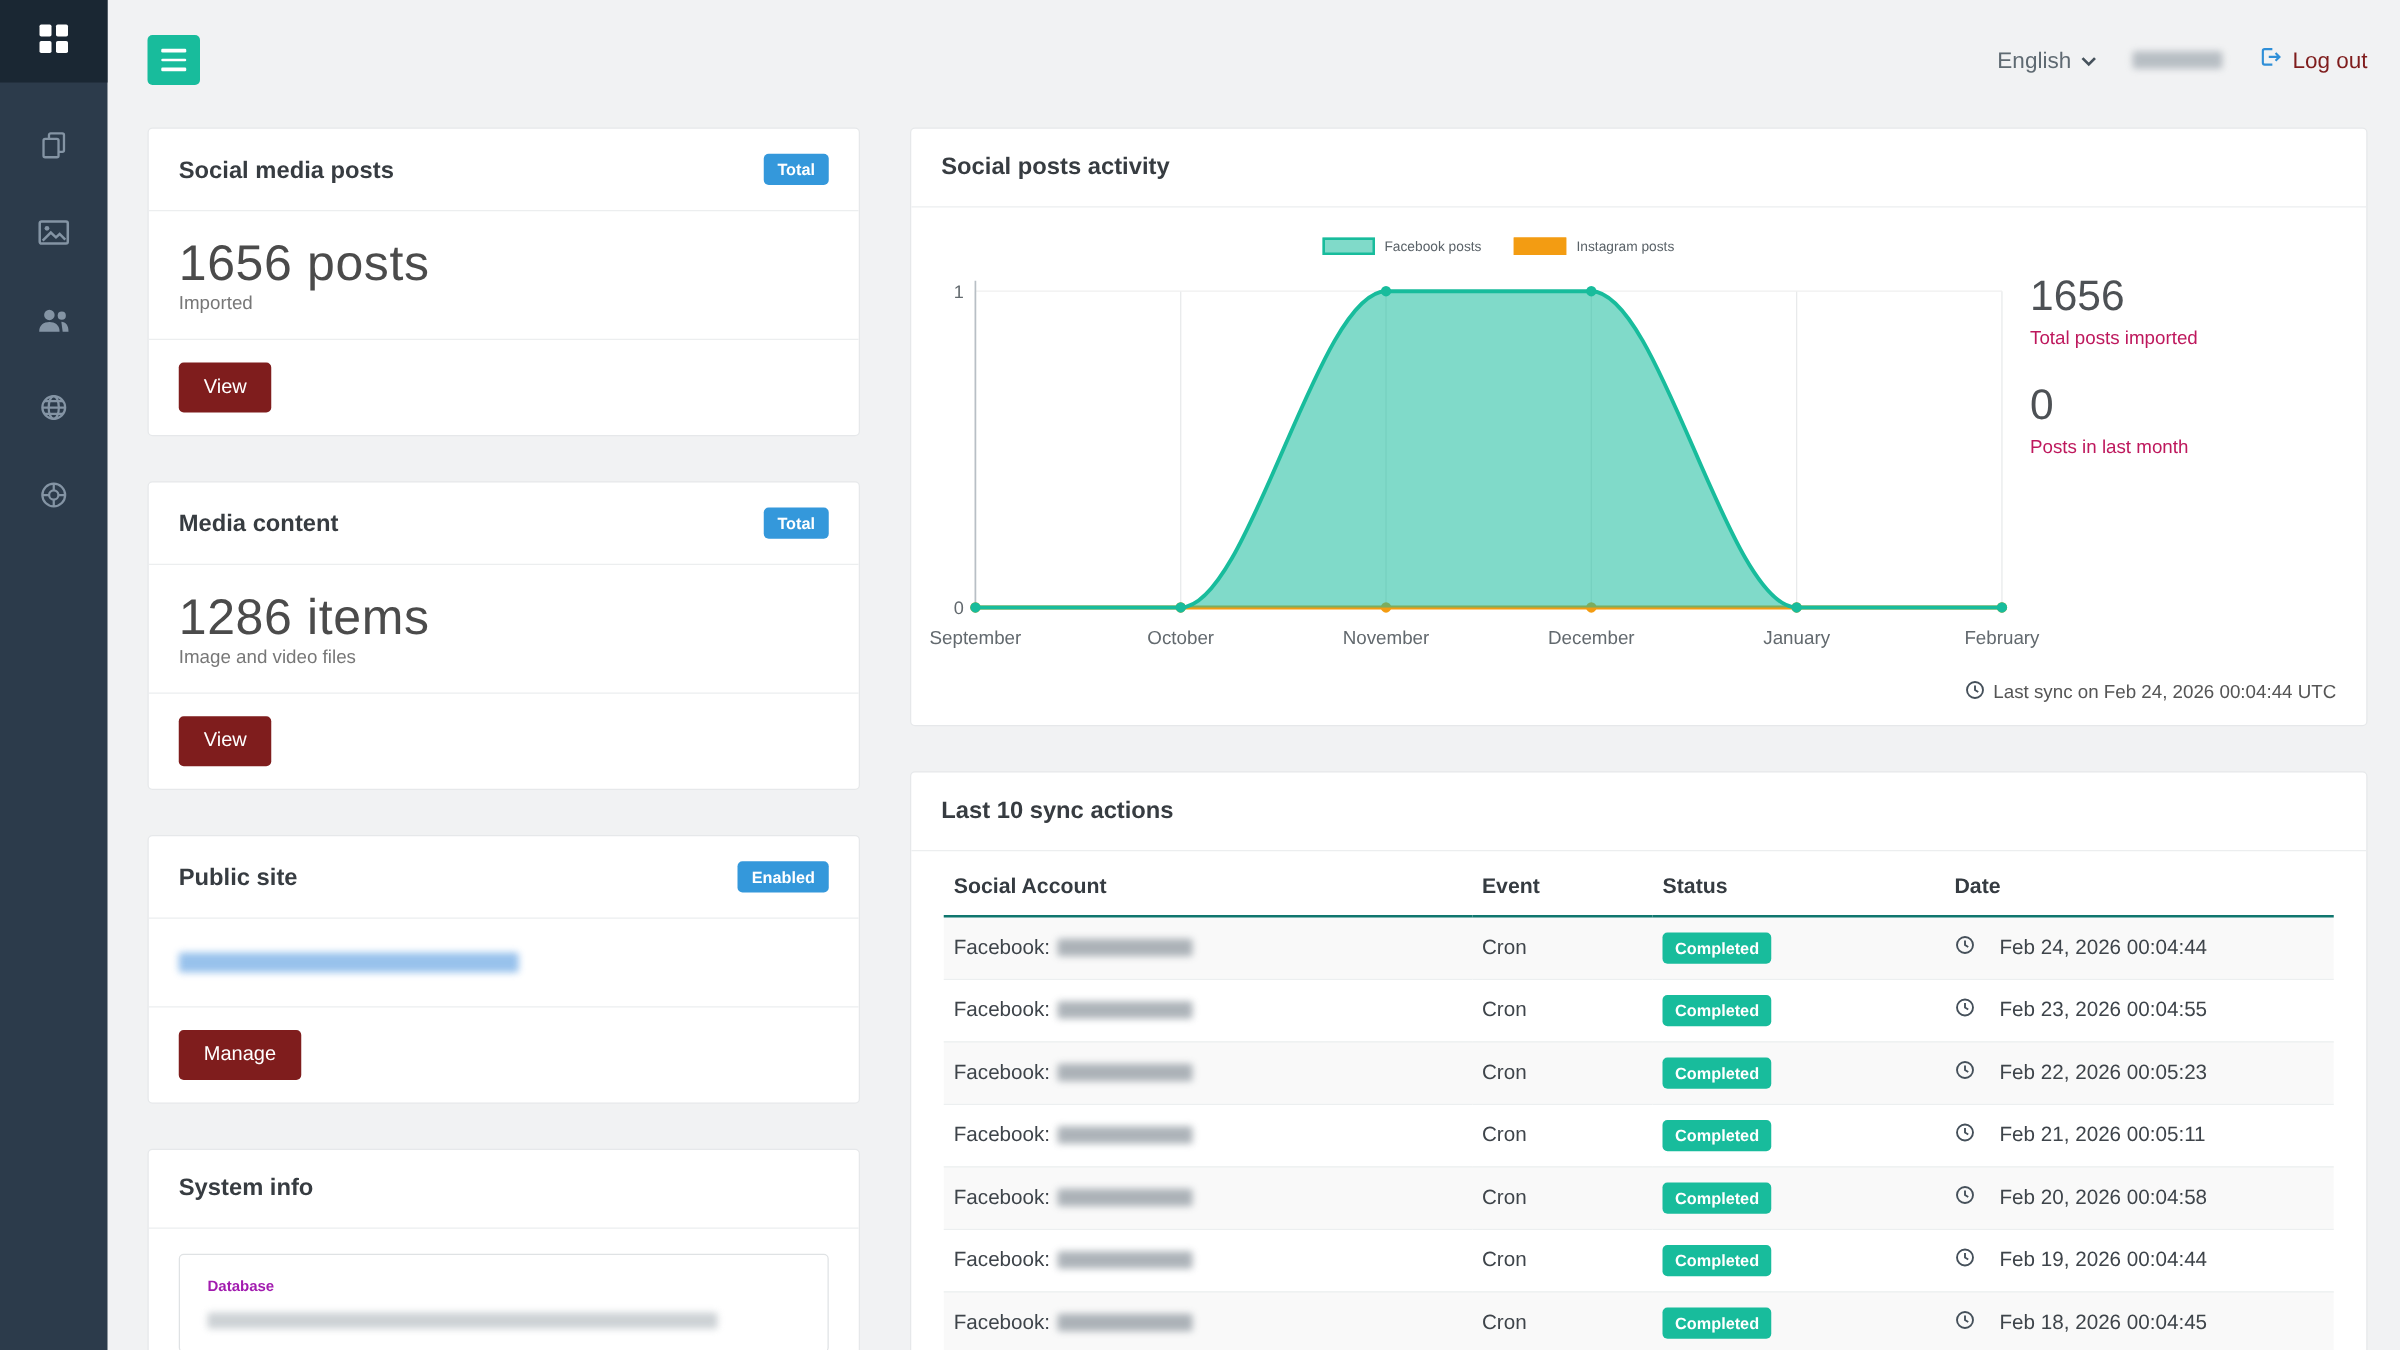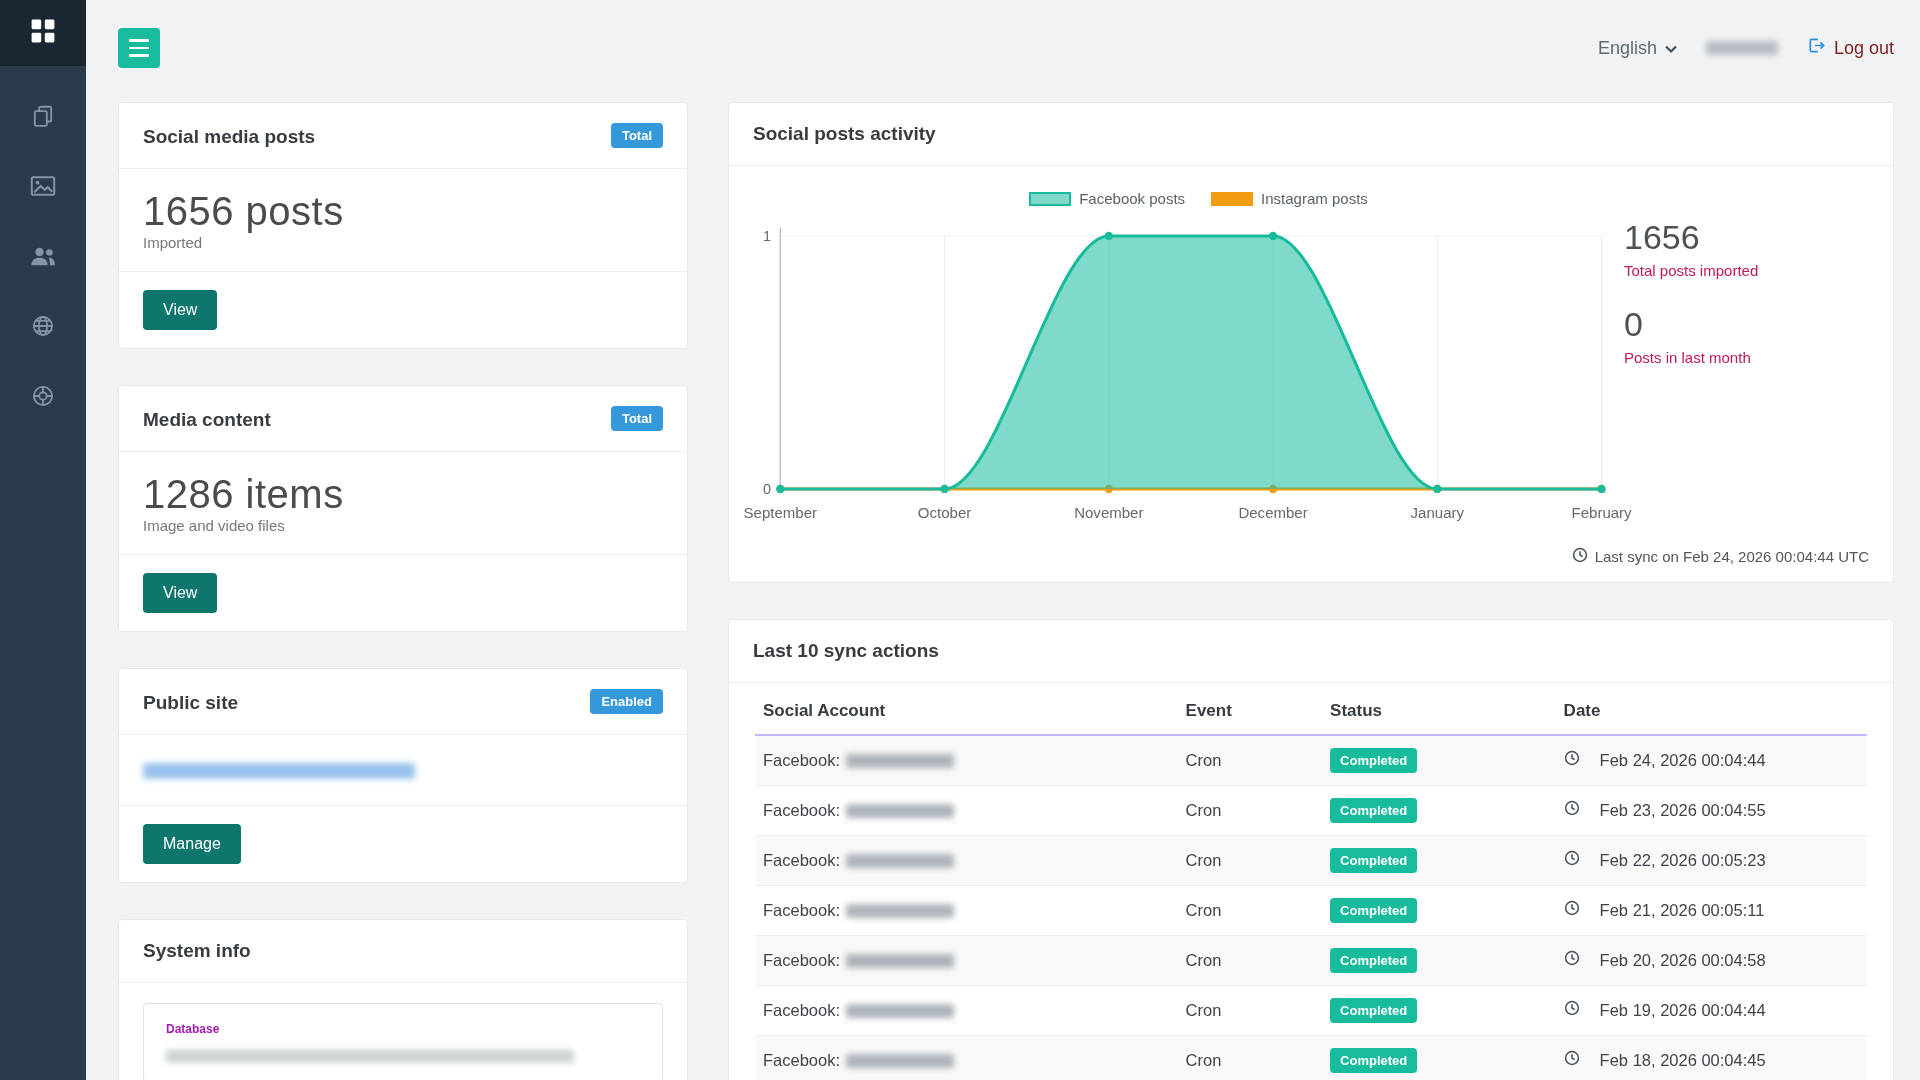"Facebook posts" .legend-item { align-items: center -> flex-end; font-size: 15px -> 11px }
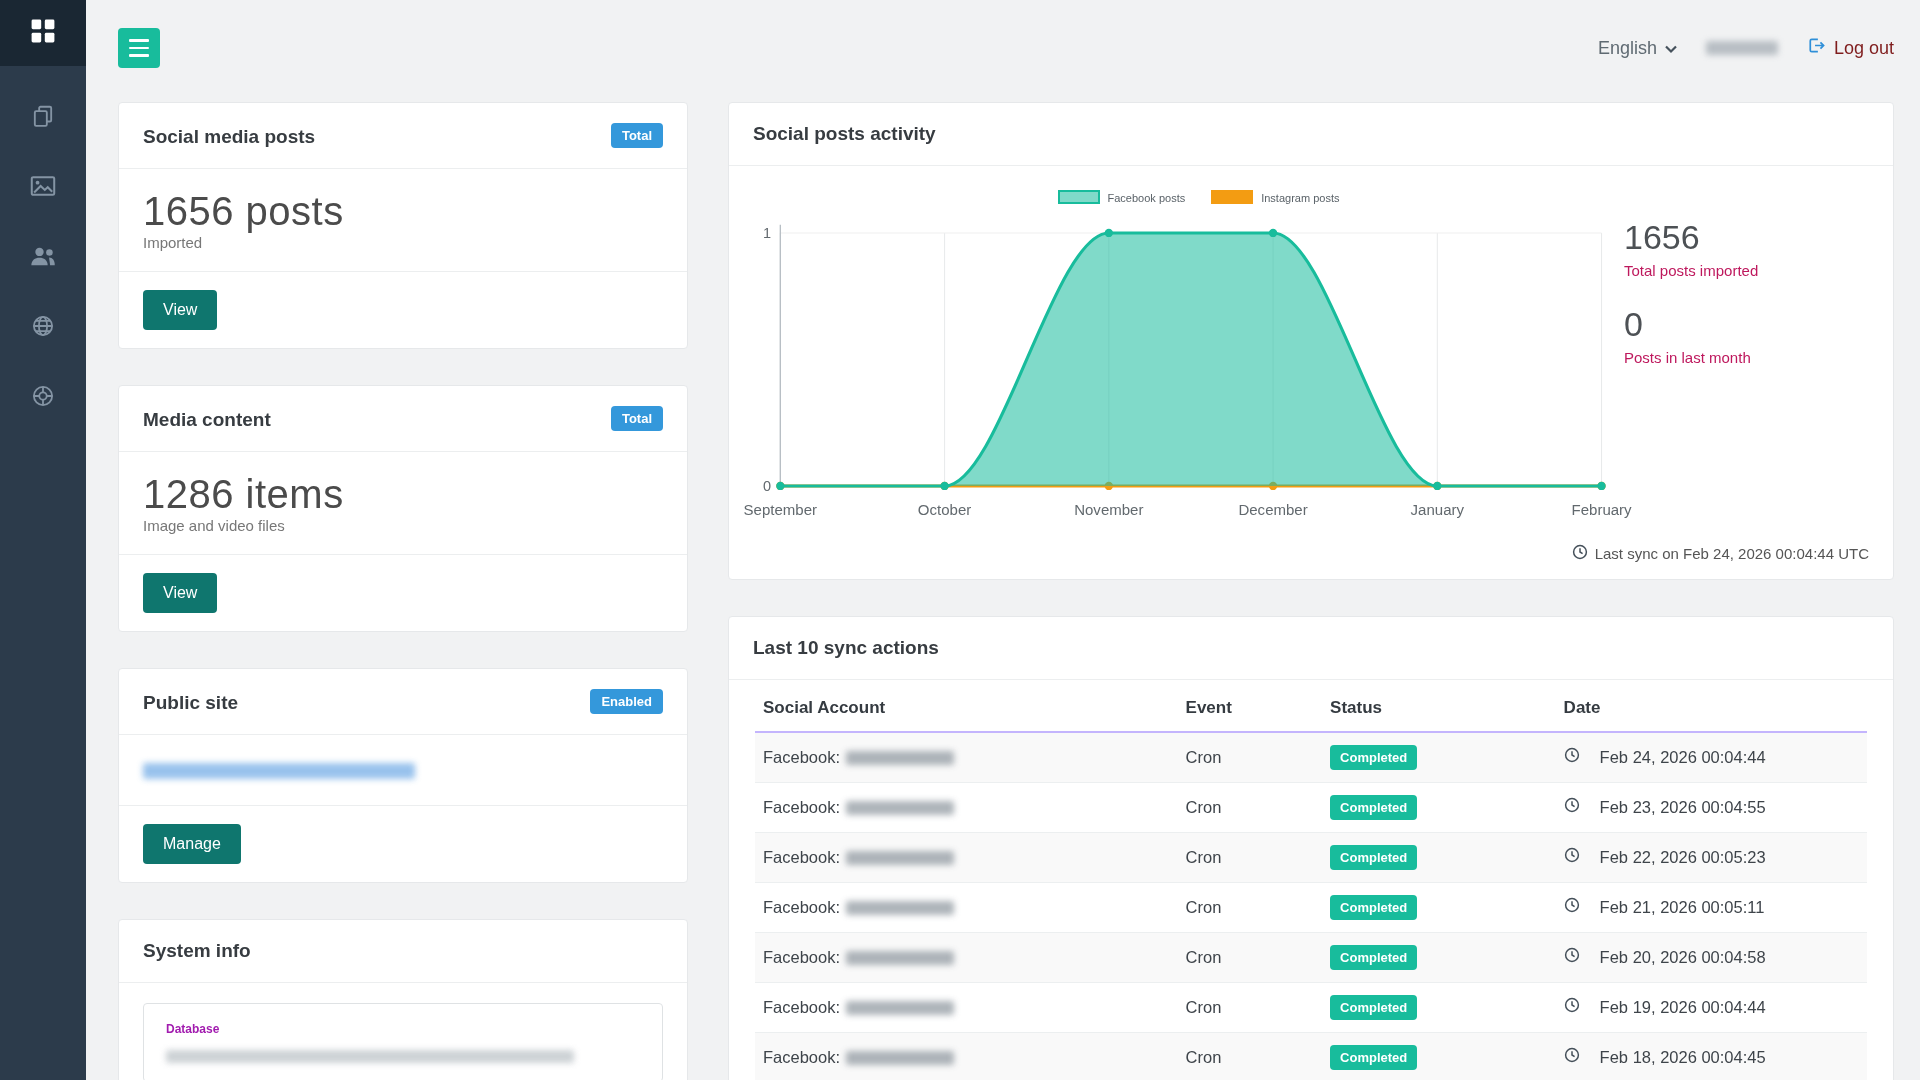"View" .btn-green { background: #0f766e -> #7f1d1d }
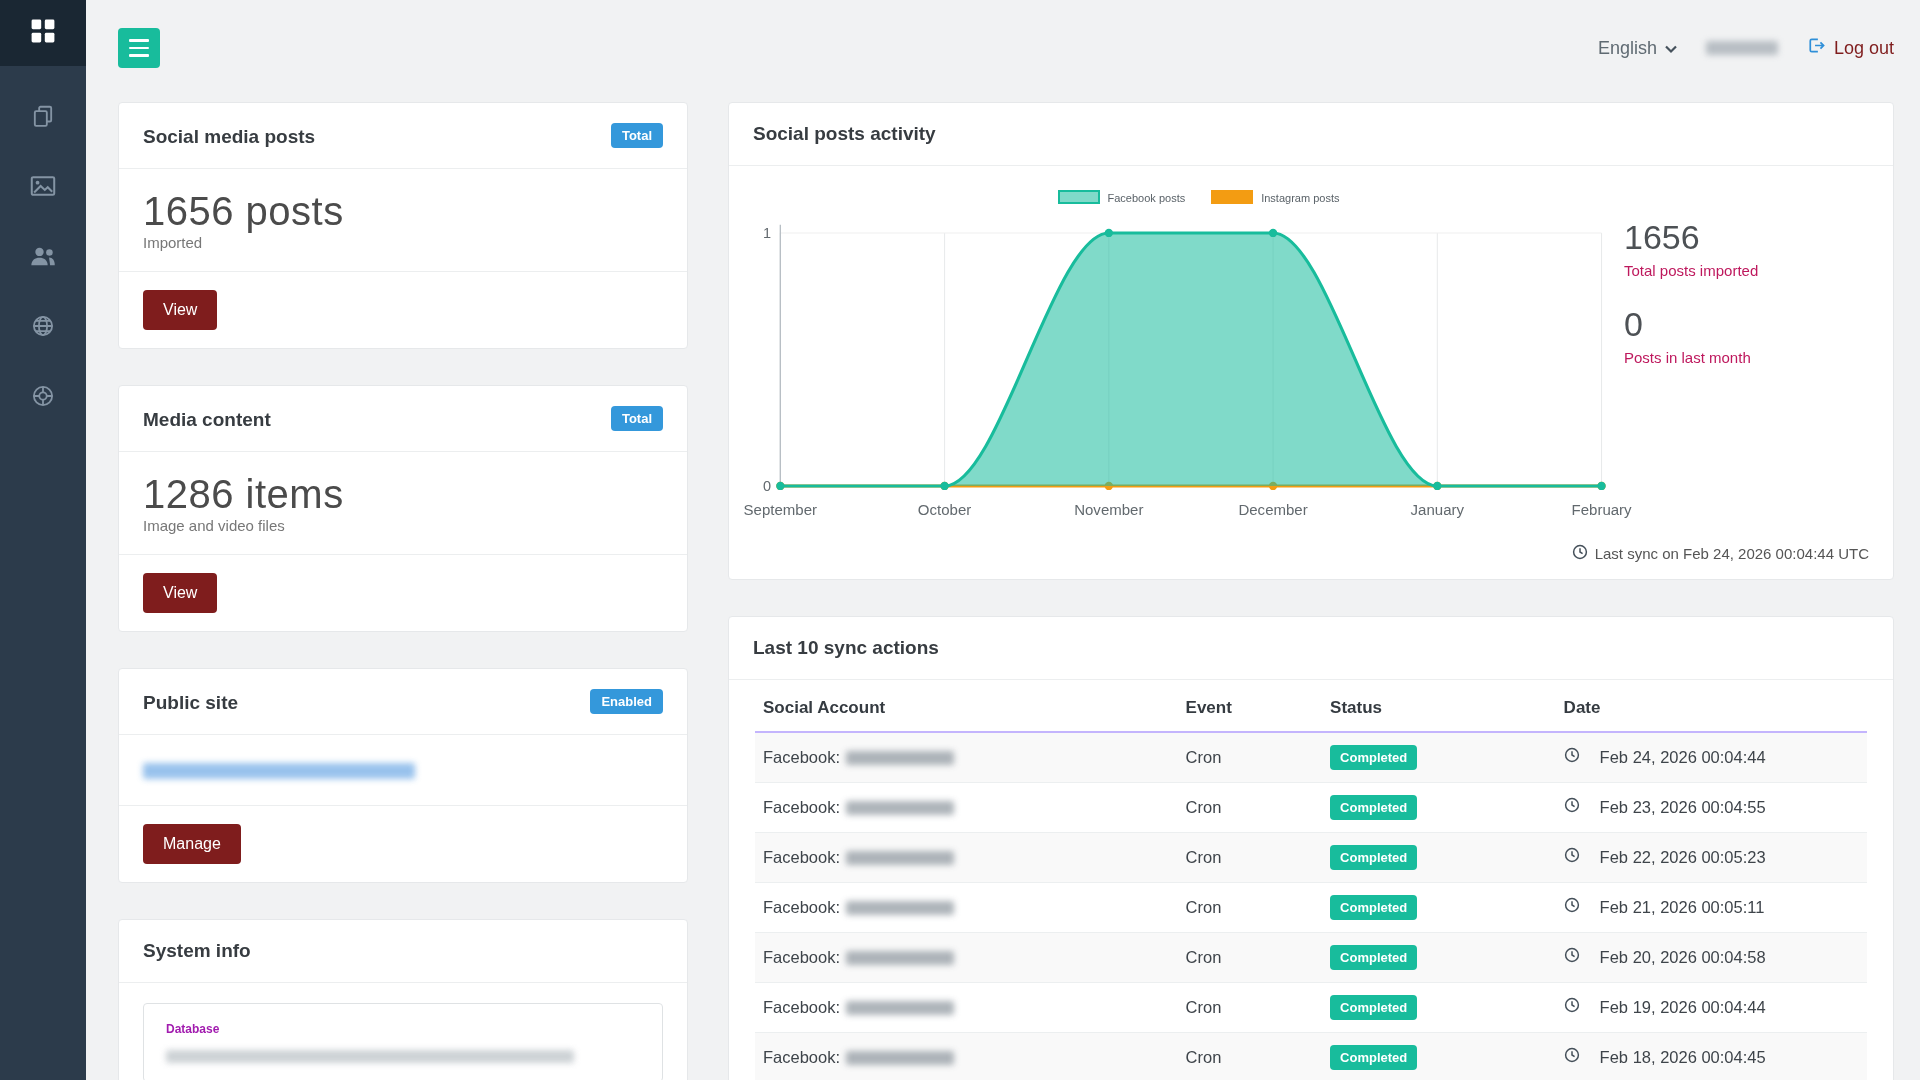"Social Account" th { border-bottom: 2px solid #c4b5fd -> 2px solid #0f766e }
